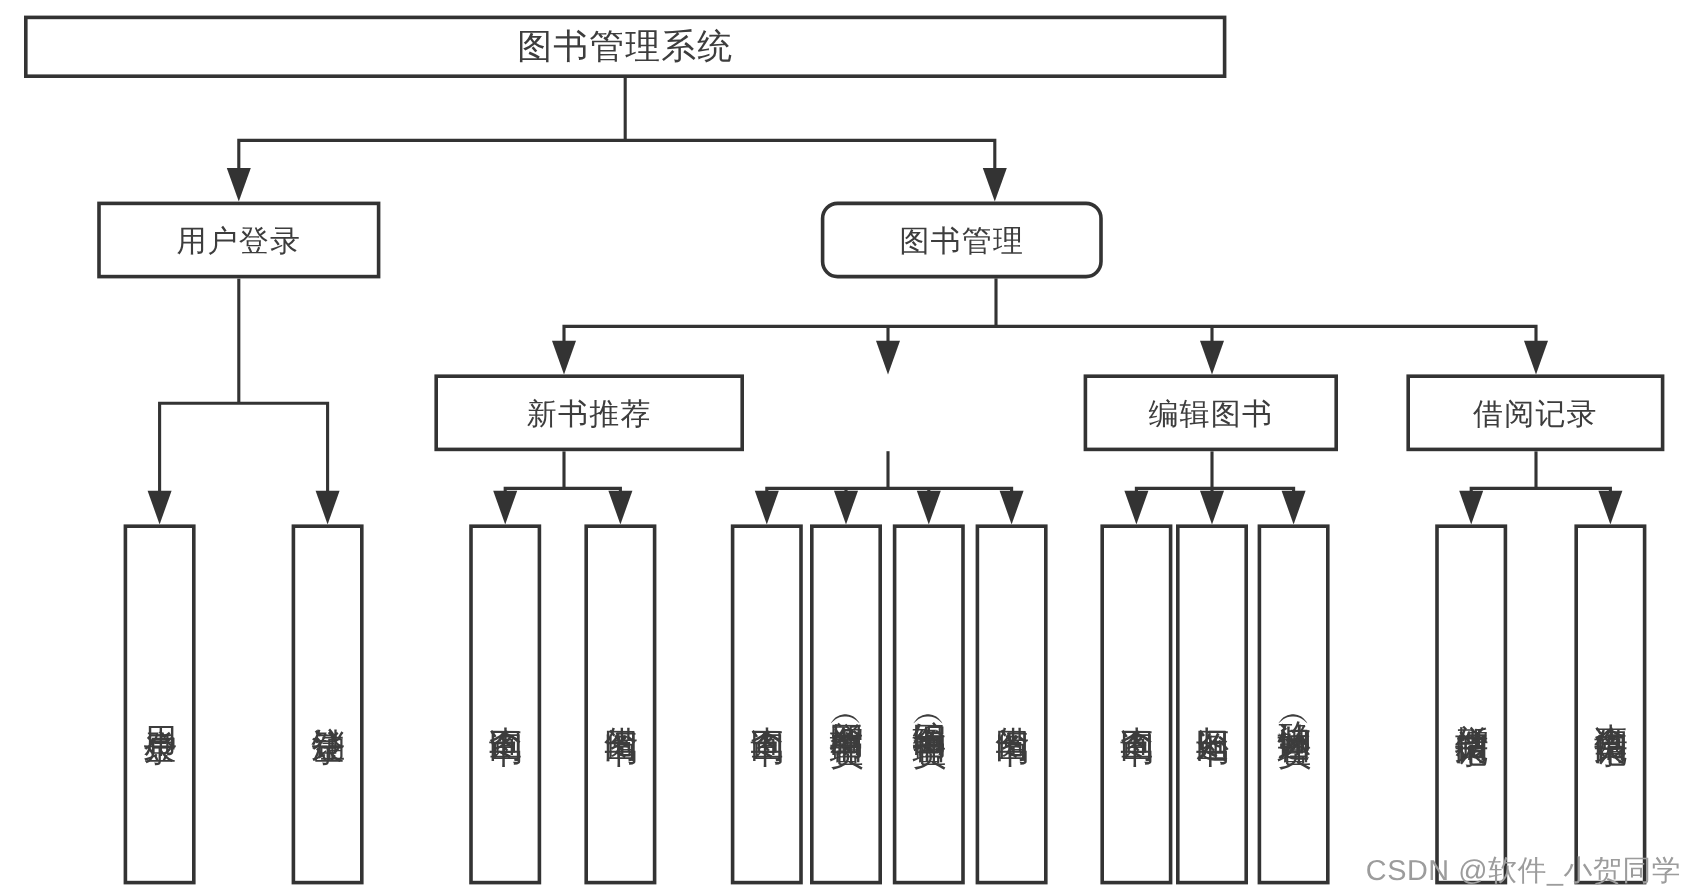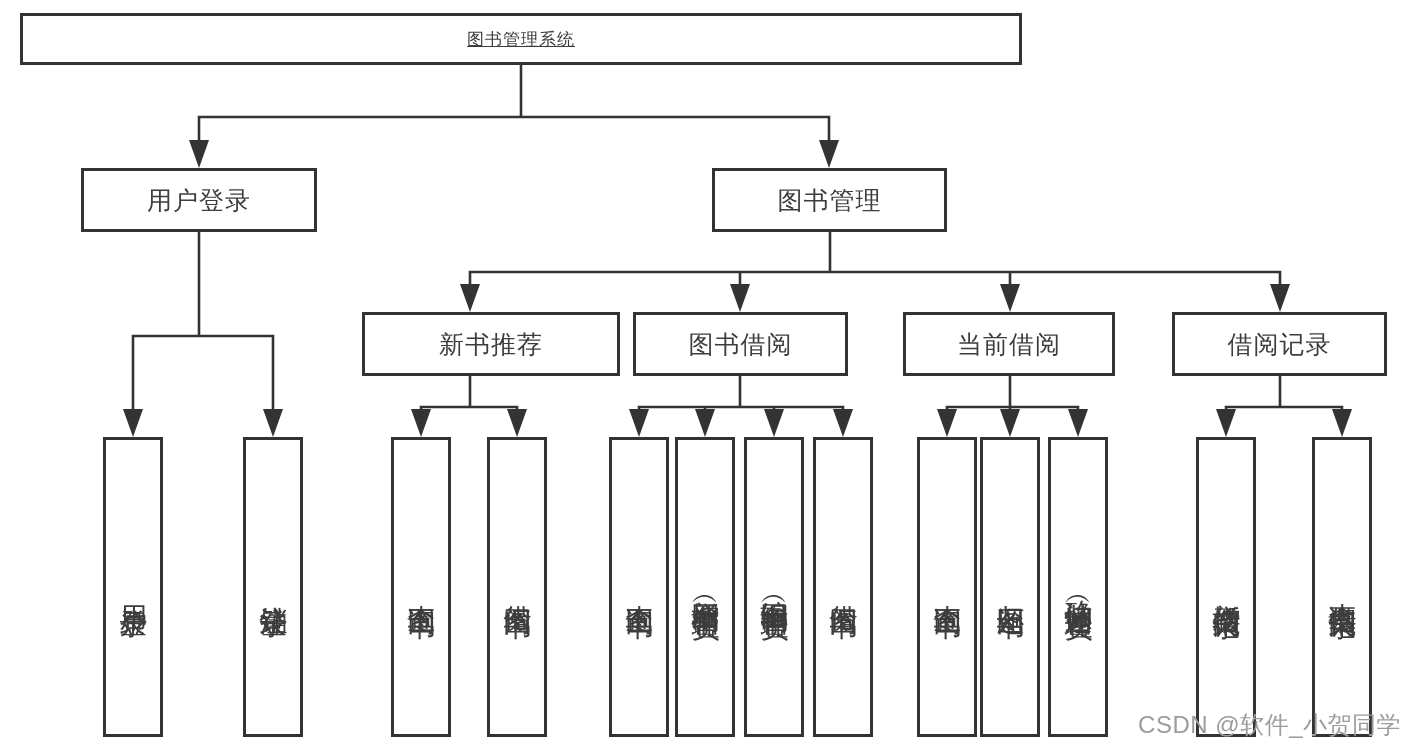"图书管理系统" .node-root { font-size: 17px -> 29px; text-decoration: underline -> none }
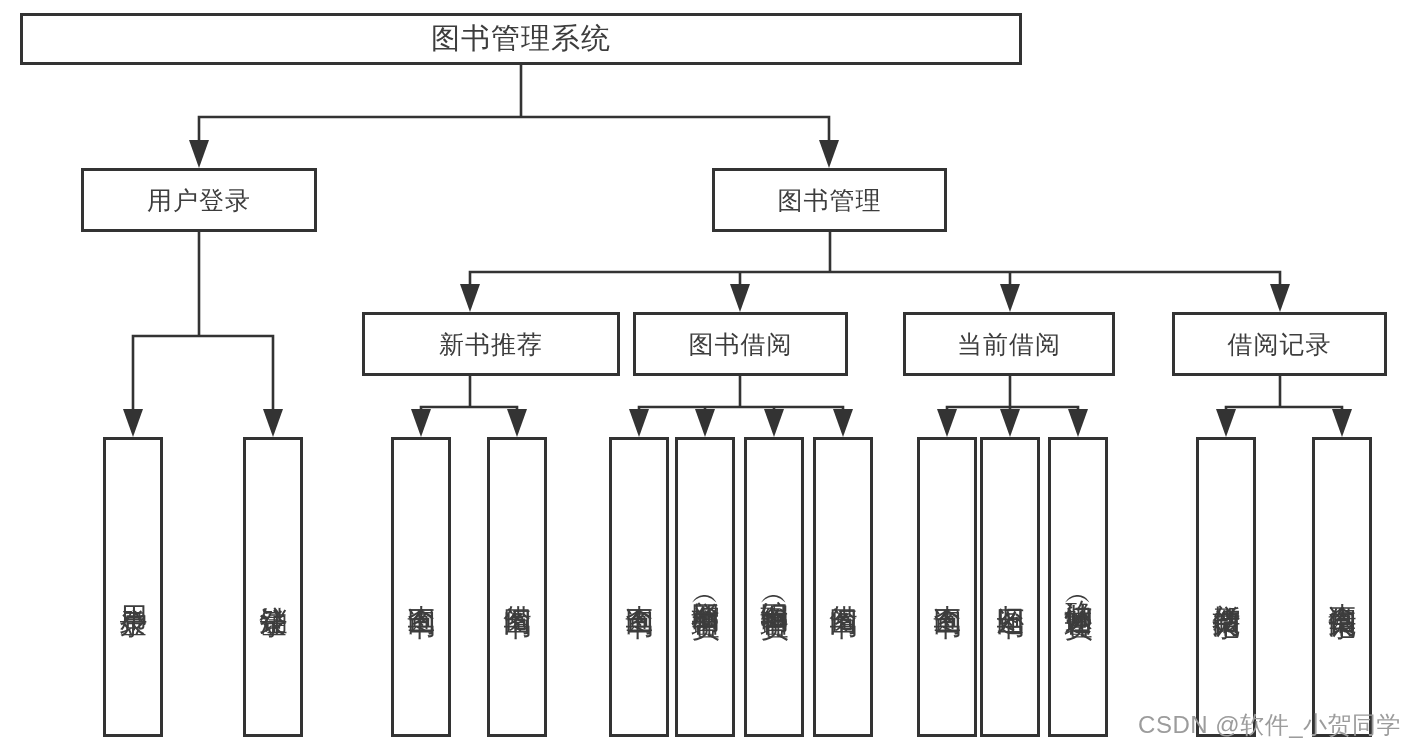"图书管理" div.node { border-radius: none -> 14px; left: 712px -> 684px }
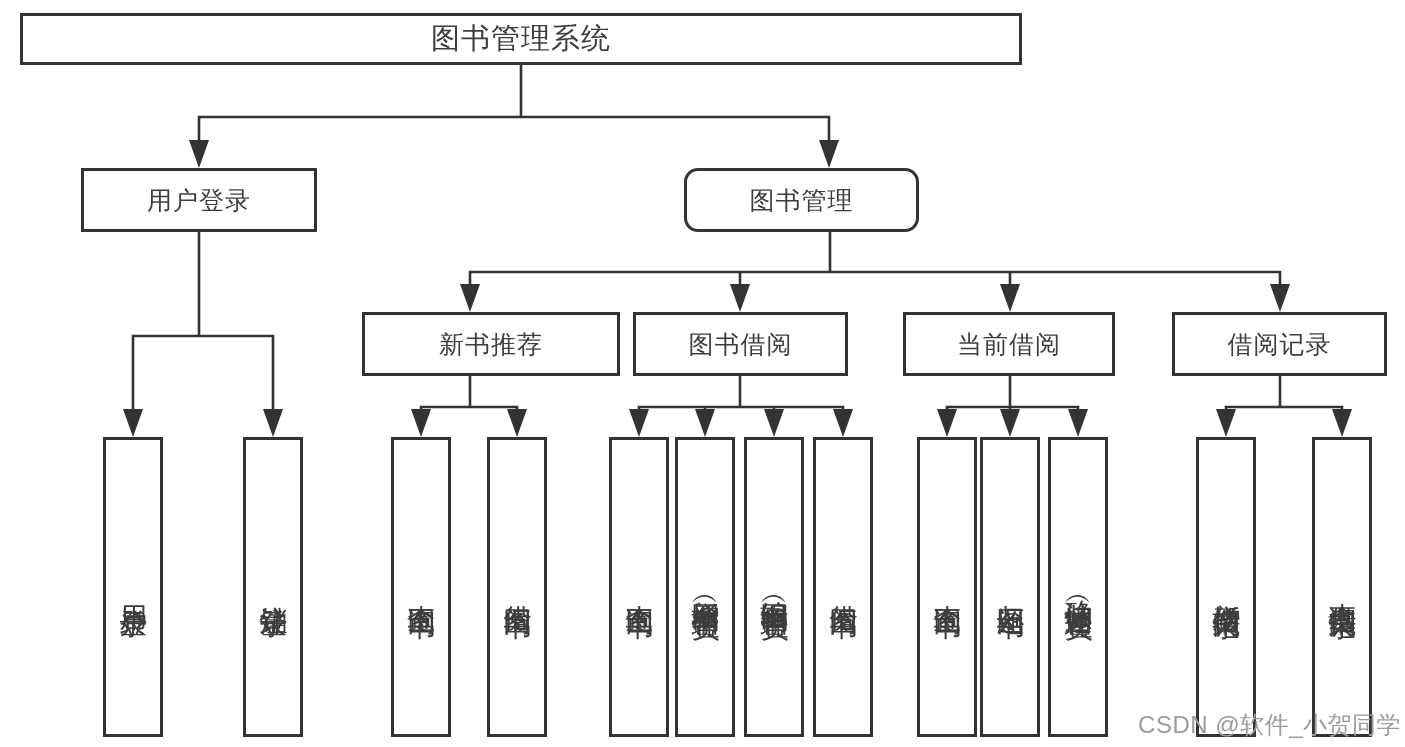"图书借阅" div.node { html: <div>图书借阅</div> -> none }
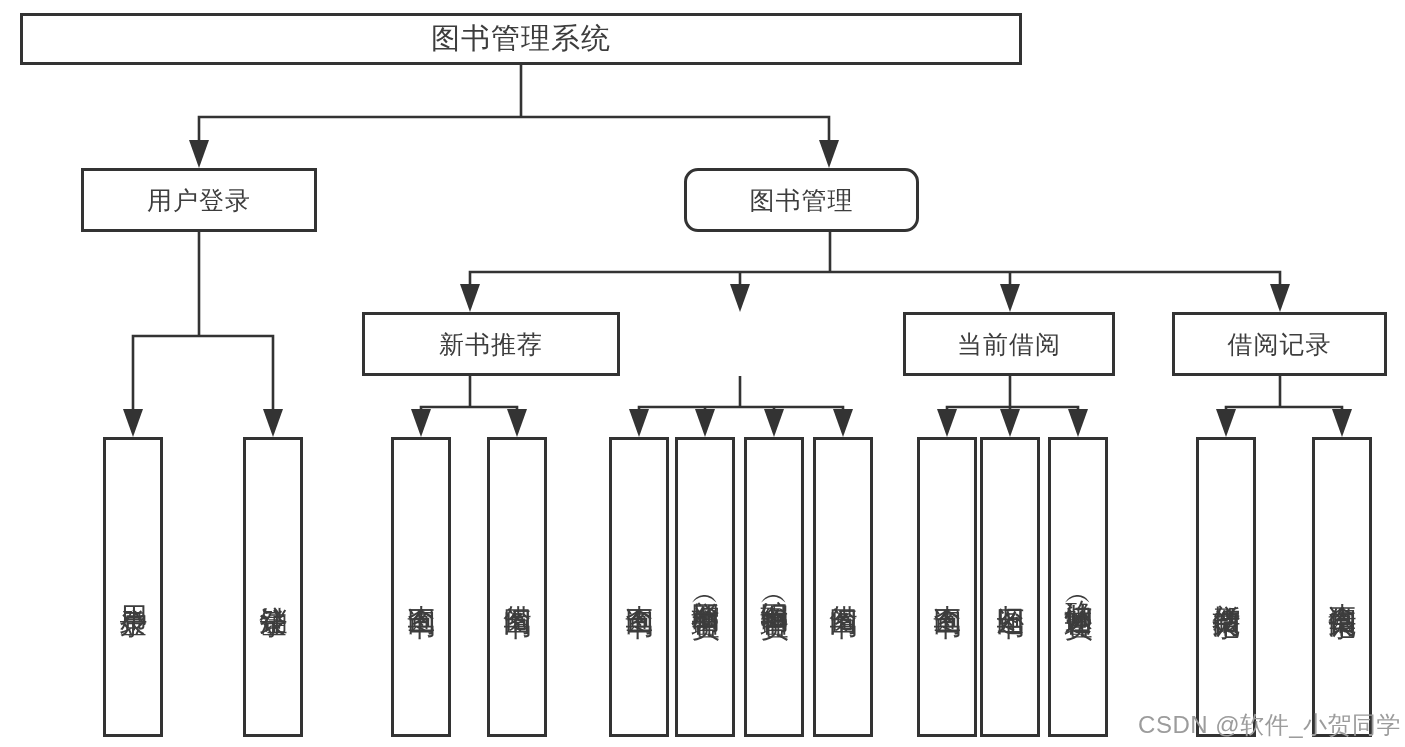"当前借阅" div.node { text: 当前借阅 -> 编辑图书 }
